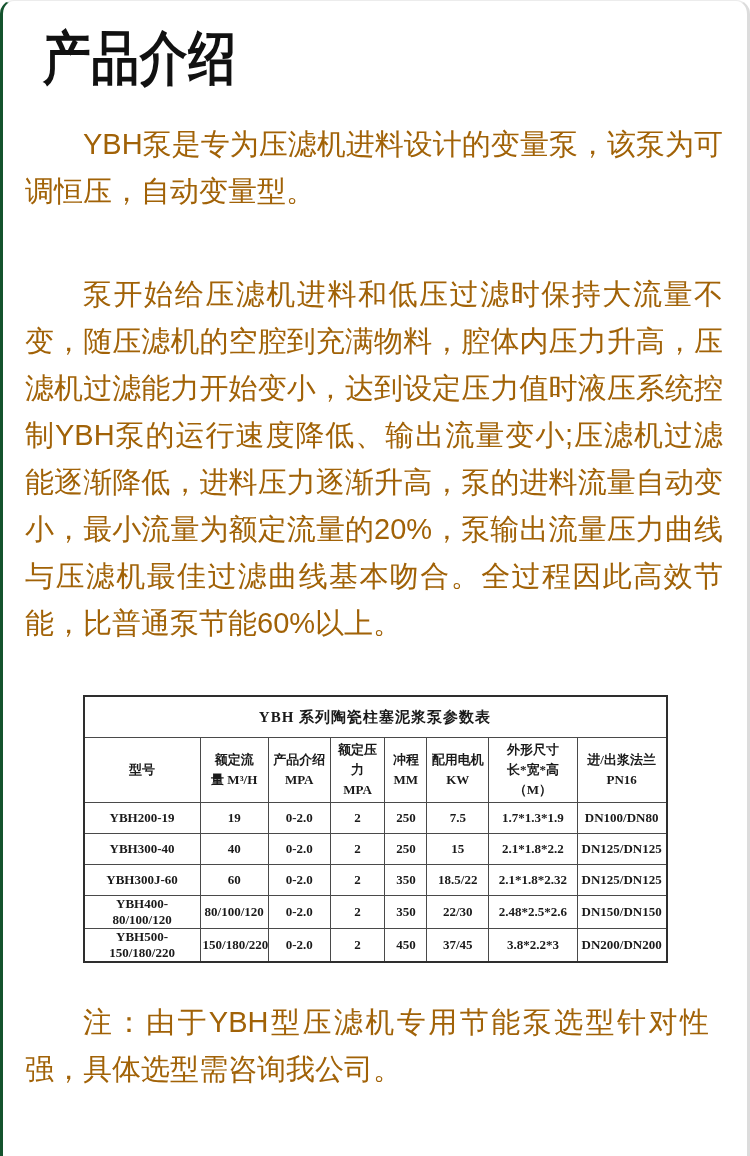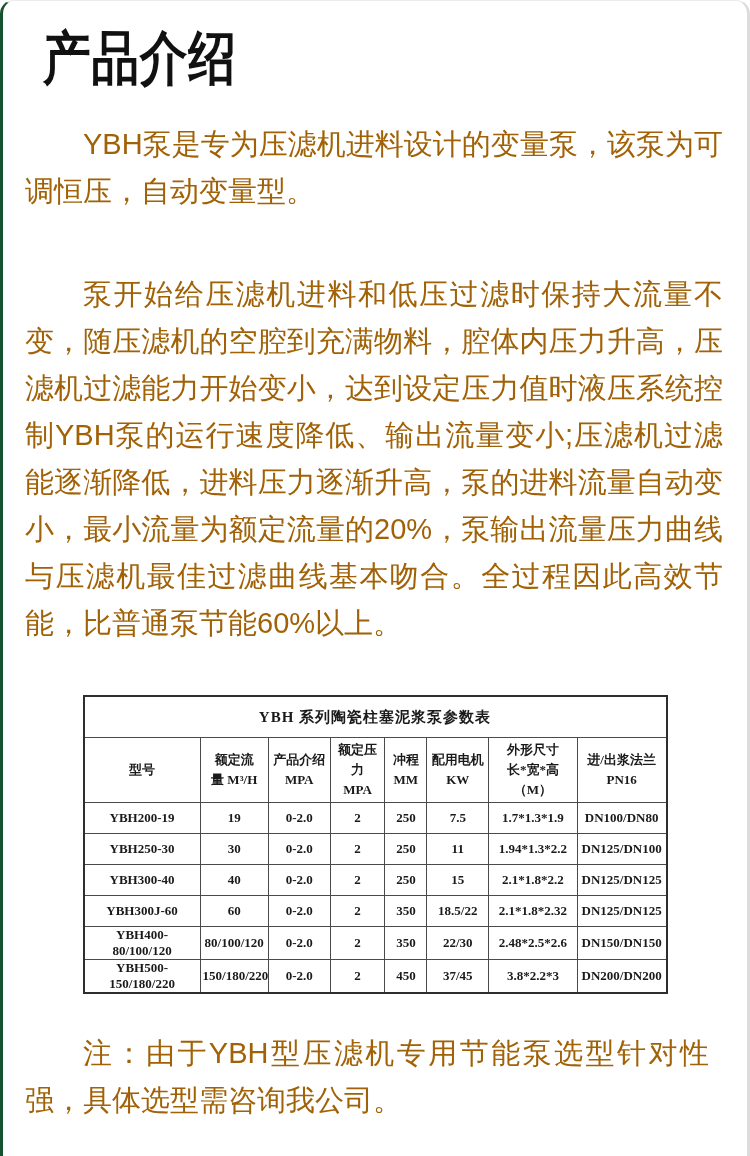"YBH250-30" tr { html: <tr> <td>YBH250-30</td> <td>30</td> <td>0-2.0</td> <td>2</td> <td>250</td> <td>11</td> <td>1.94*1.3*2.2</td> <td>DN125/DN100</td> </tr> -> none }
